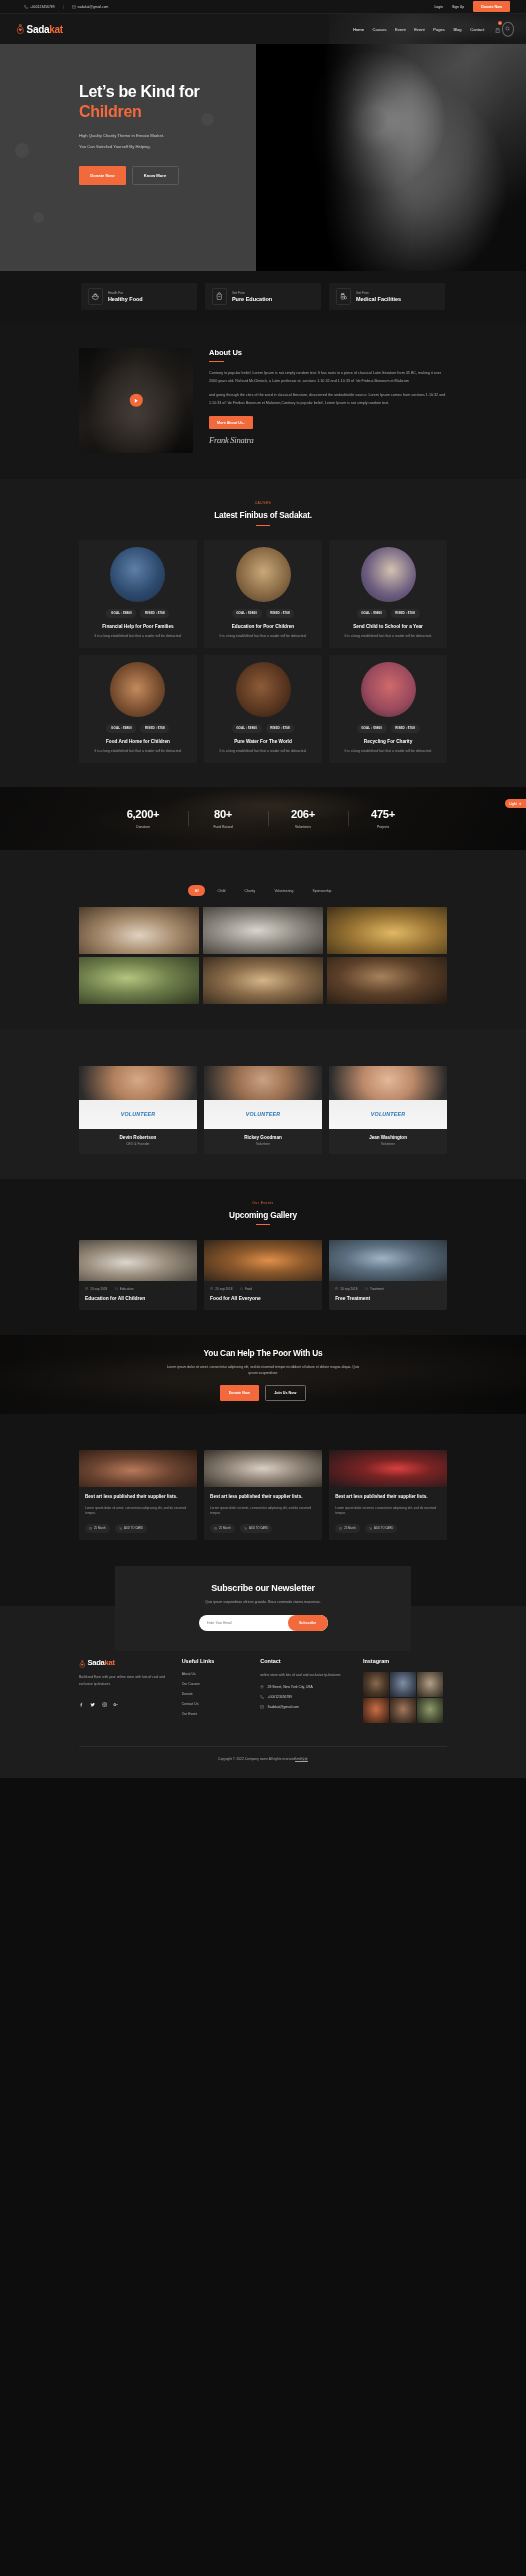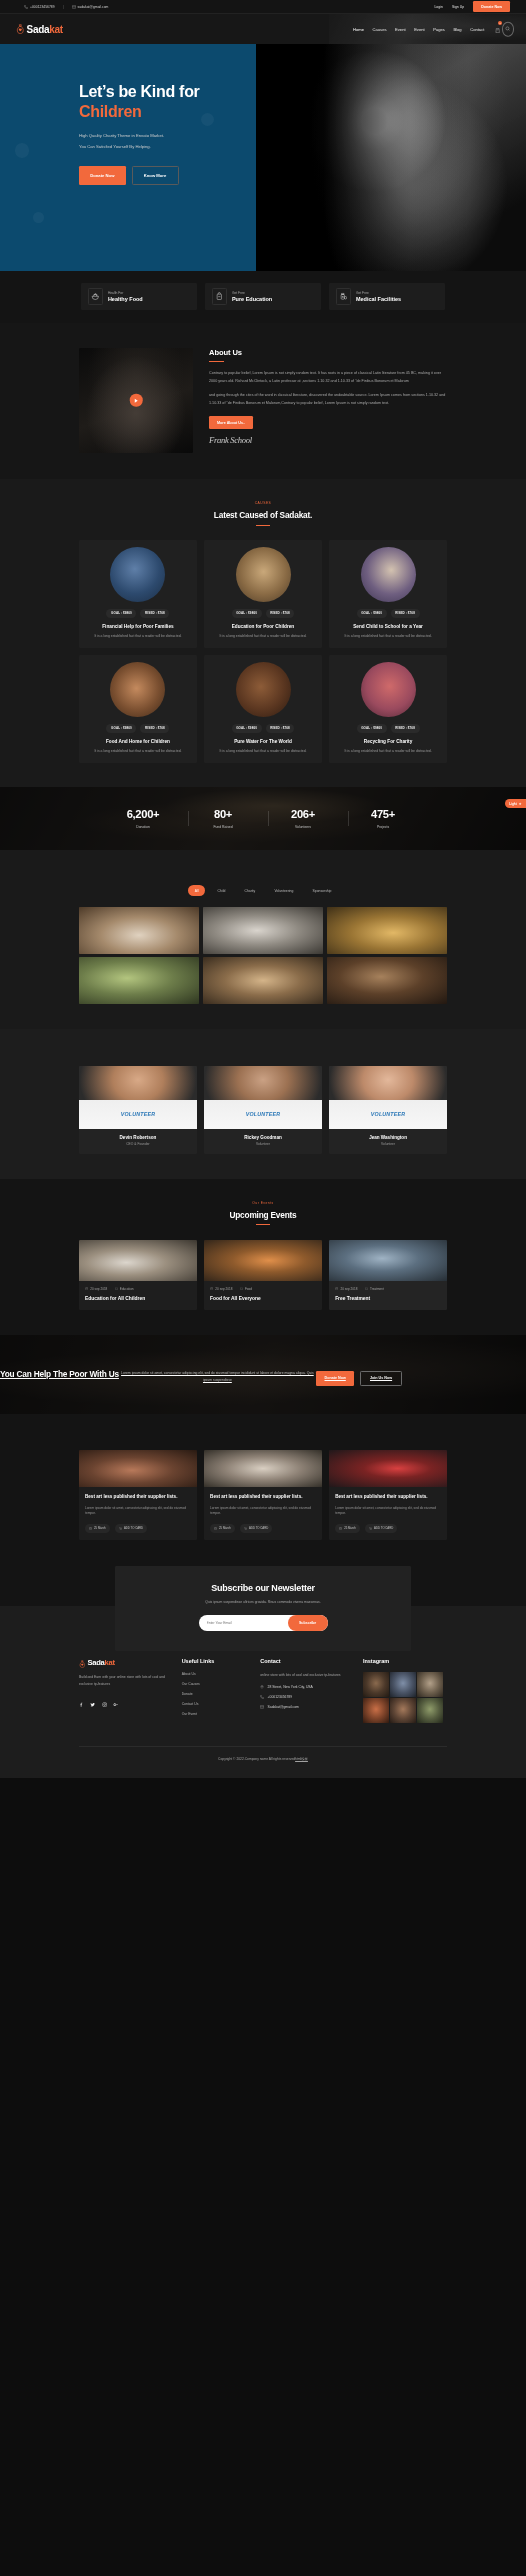"Let’s be Kind for" .hero { background: #0c4a6e -> #404040 }
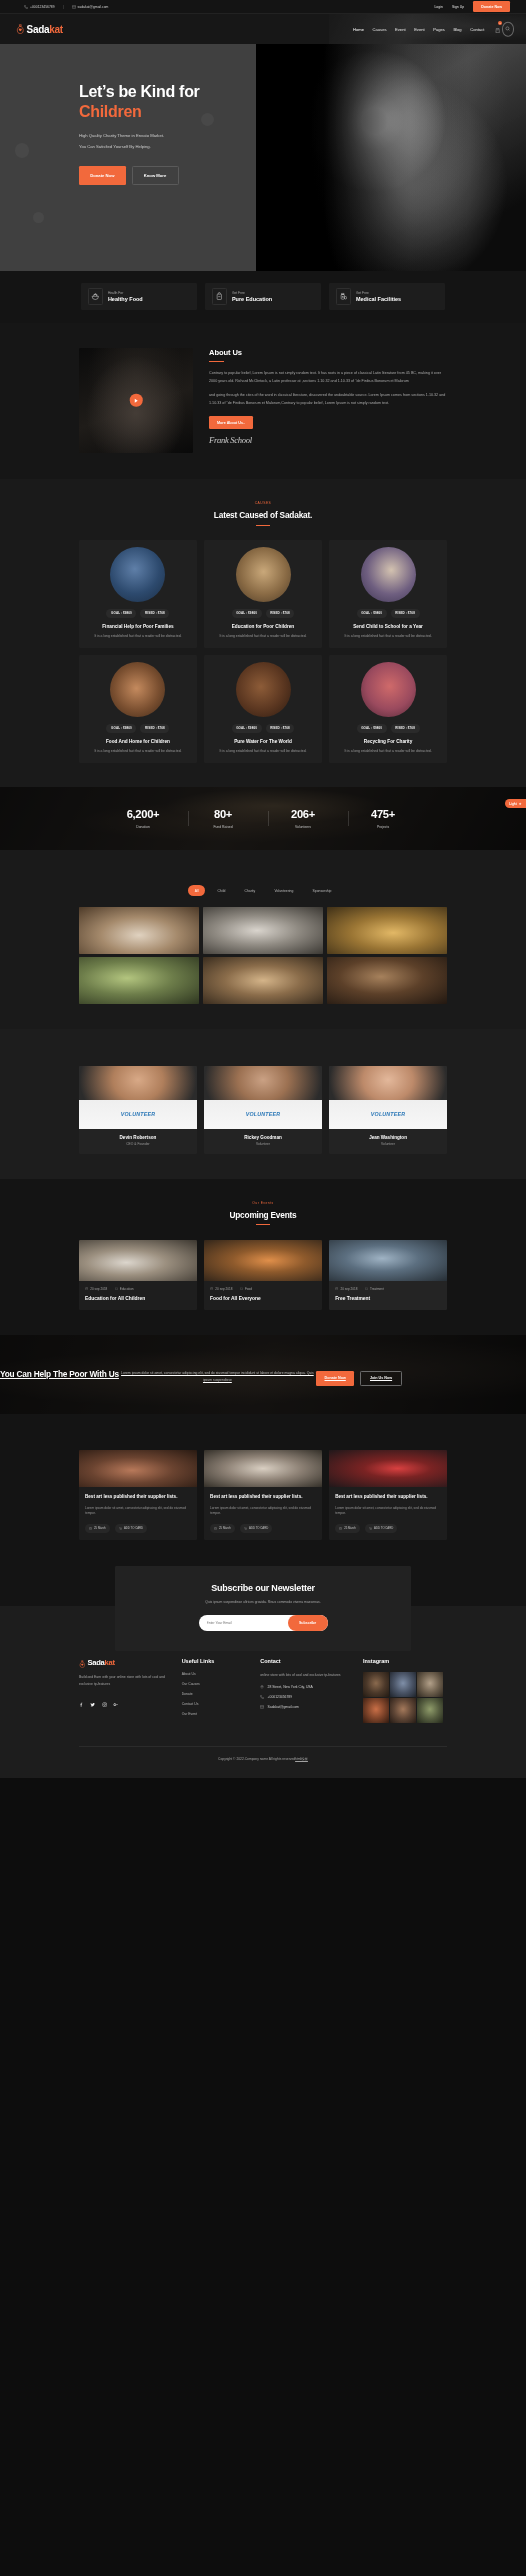"Frank School" div.signature { text: School -> Sinatra }
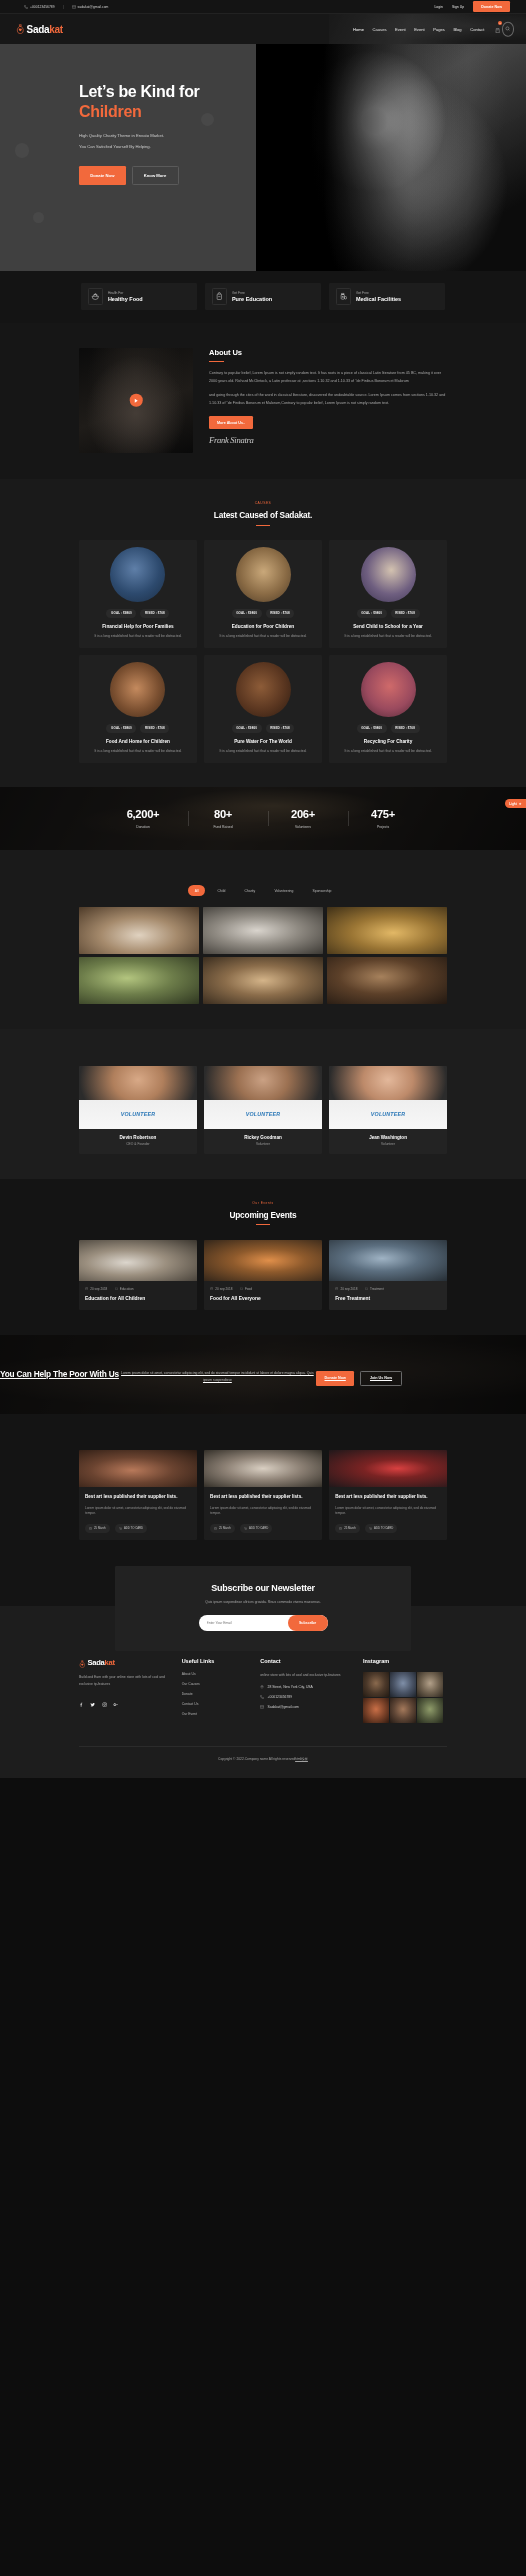"Latest Caused of Sadakat." div.sec-title { text: Caused -> Finibus }
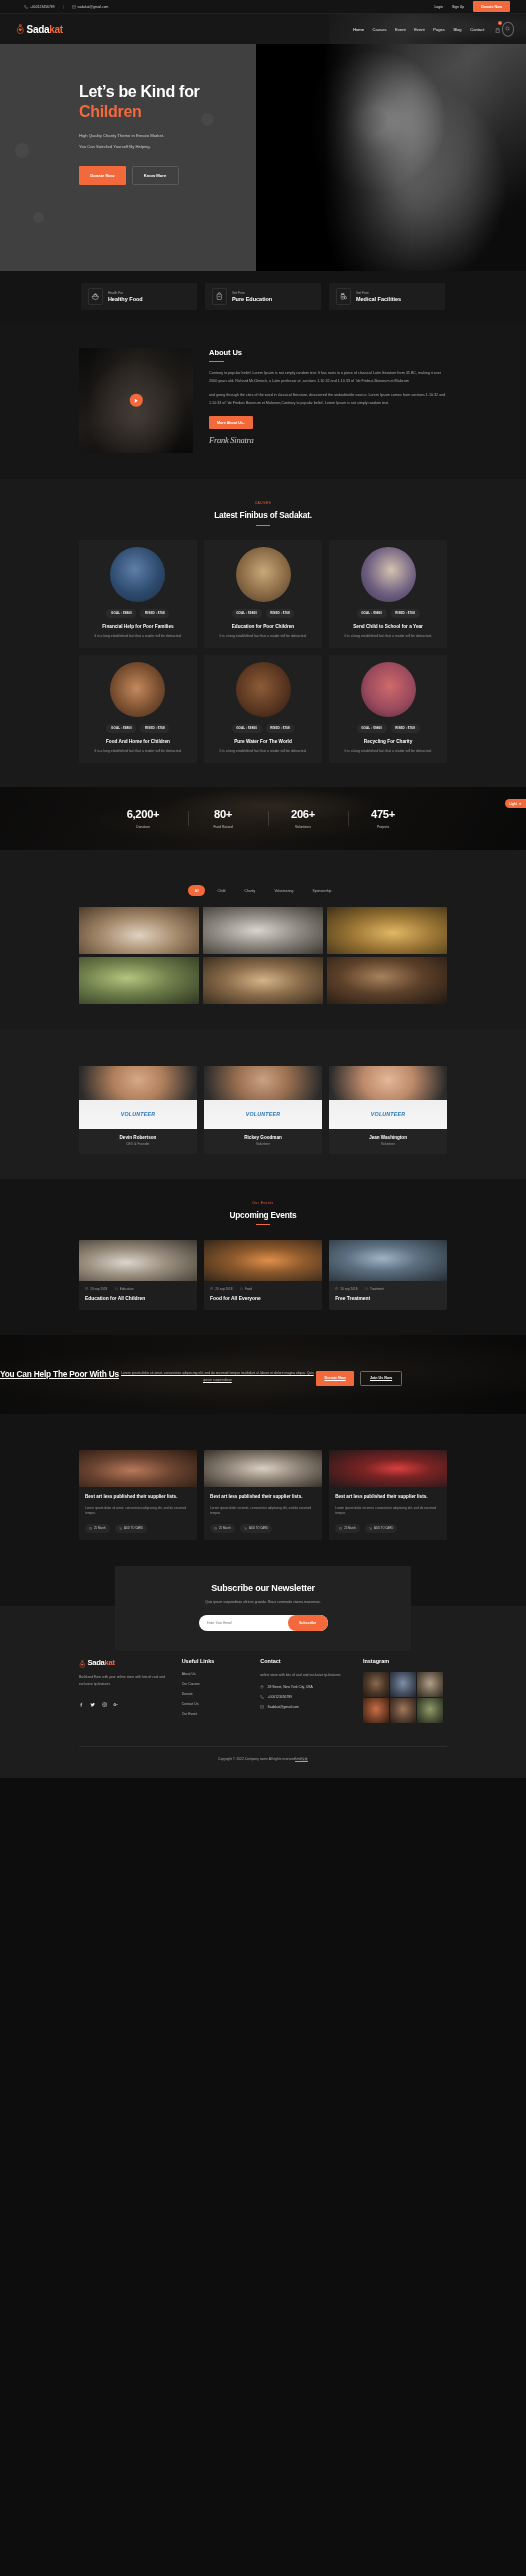"Upcoming Events" div.sec-title { text: Events -> Gallery }
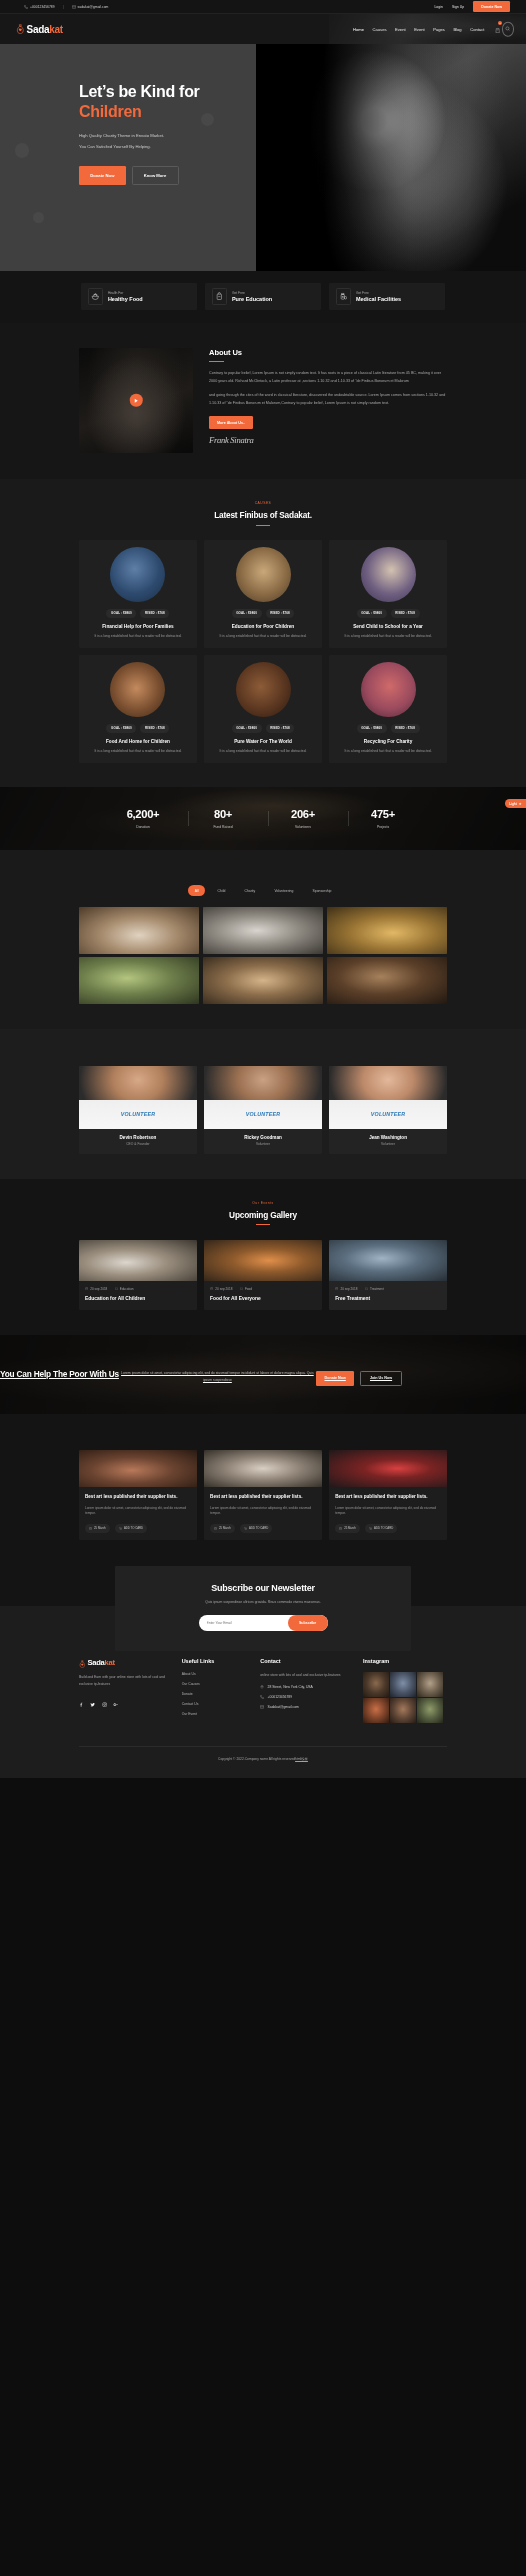"You Can Help The Poor" .cta-inner { flex-direction: row -> column; justify-content: none -> center; text-decoration: underline -> none }
